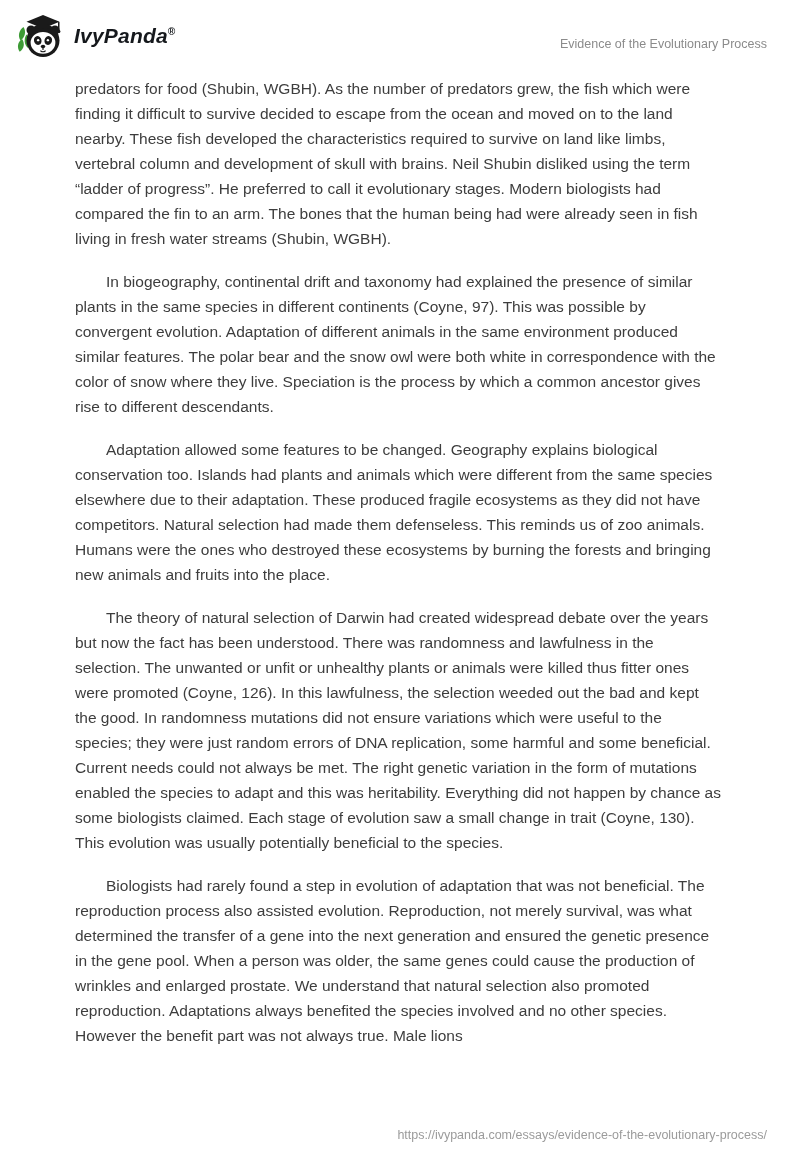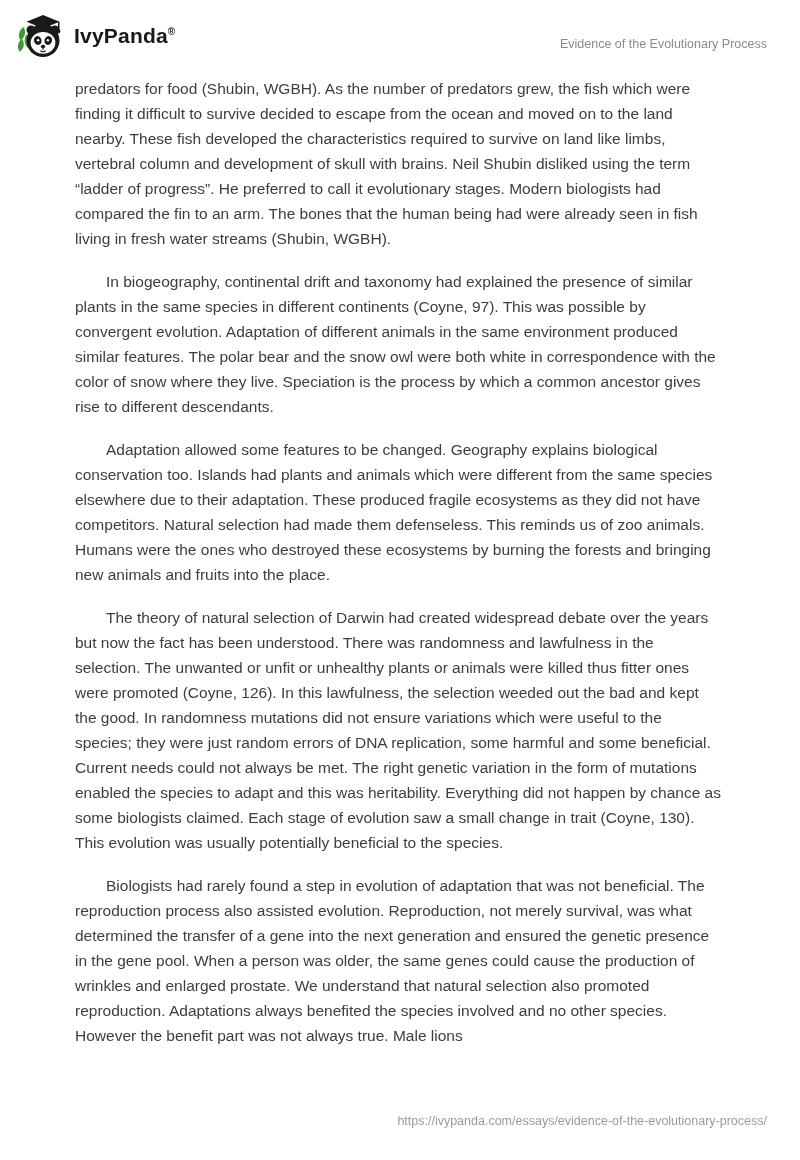"IvyPanda®" .brand-name { font-style: none -> italic }
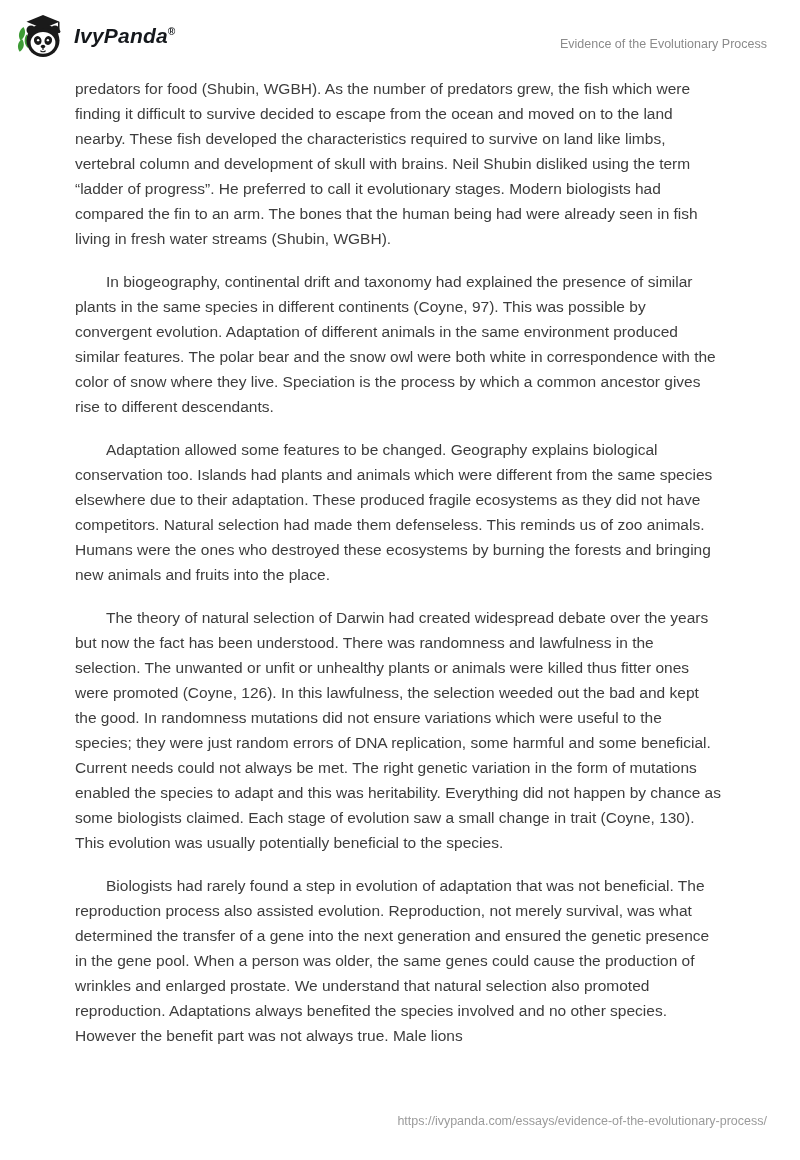"https://ivypanda.com/essays/evidence-of-" .footer { bottom: 32px -> 18px }
